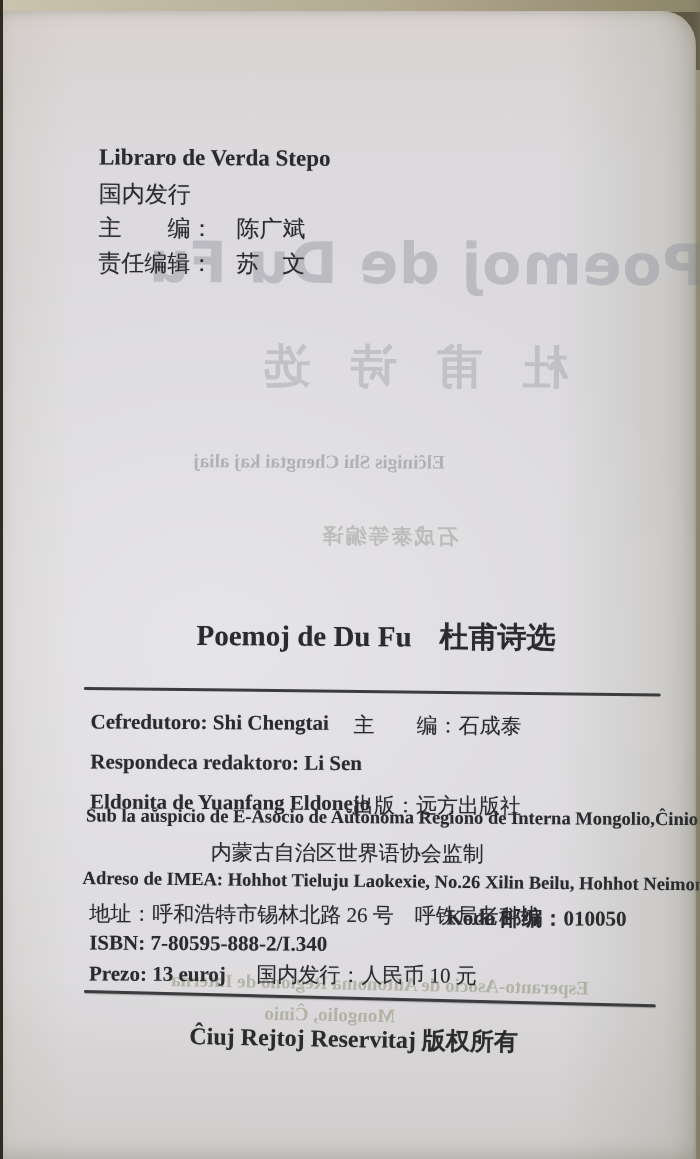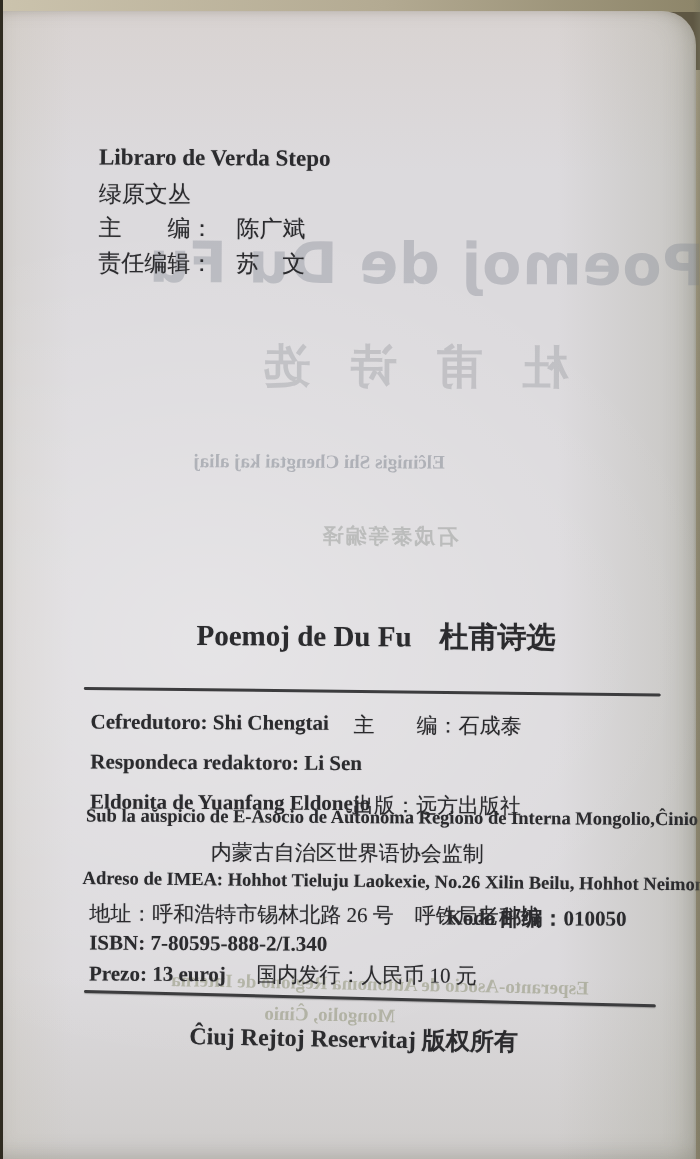"绿原文丛" div.line { text: 绿原文丛 -> 国内发行 }
